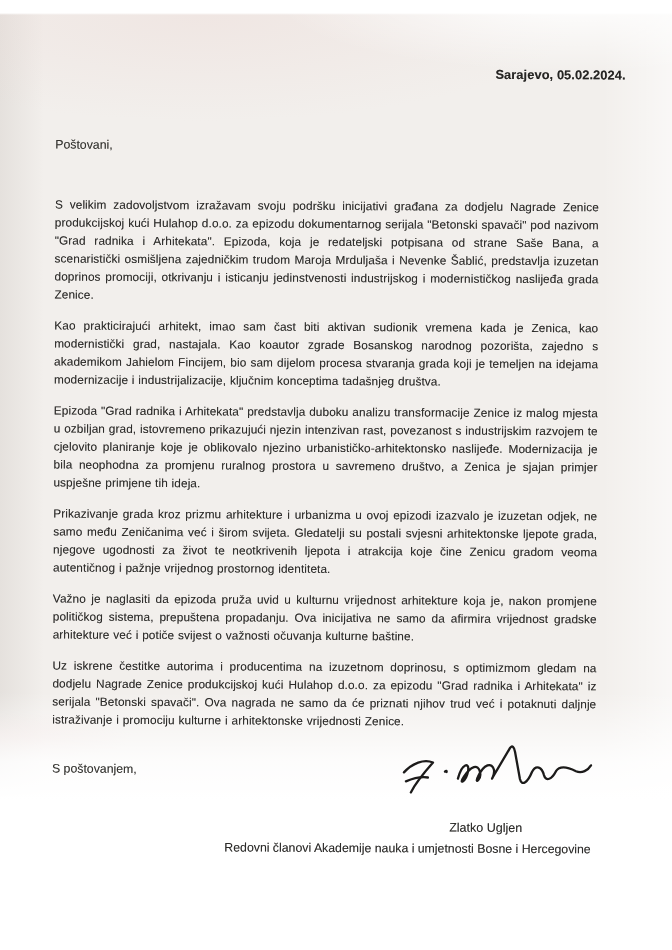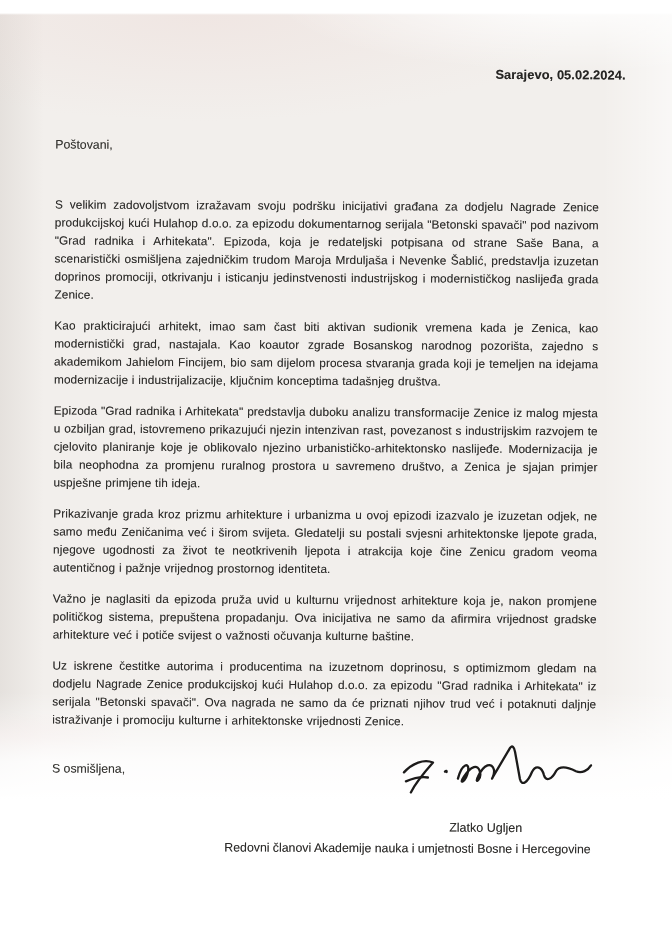"S osmišljena," span.closing { text: osmišljena -> poštovanjem }
